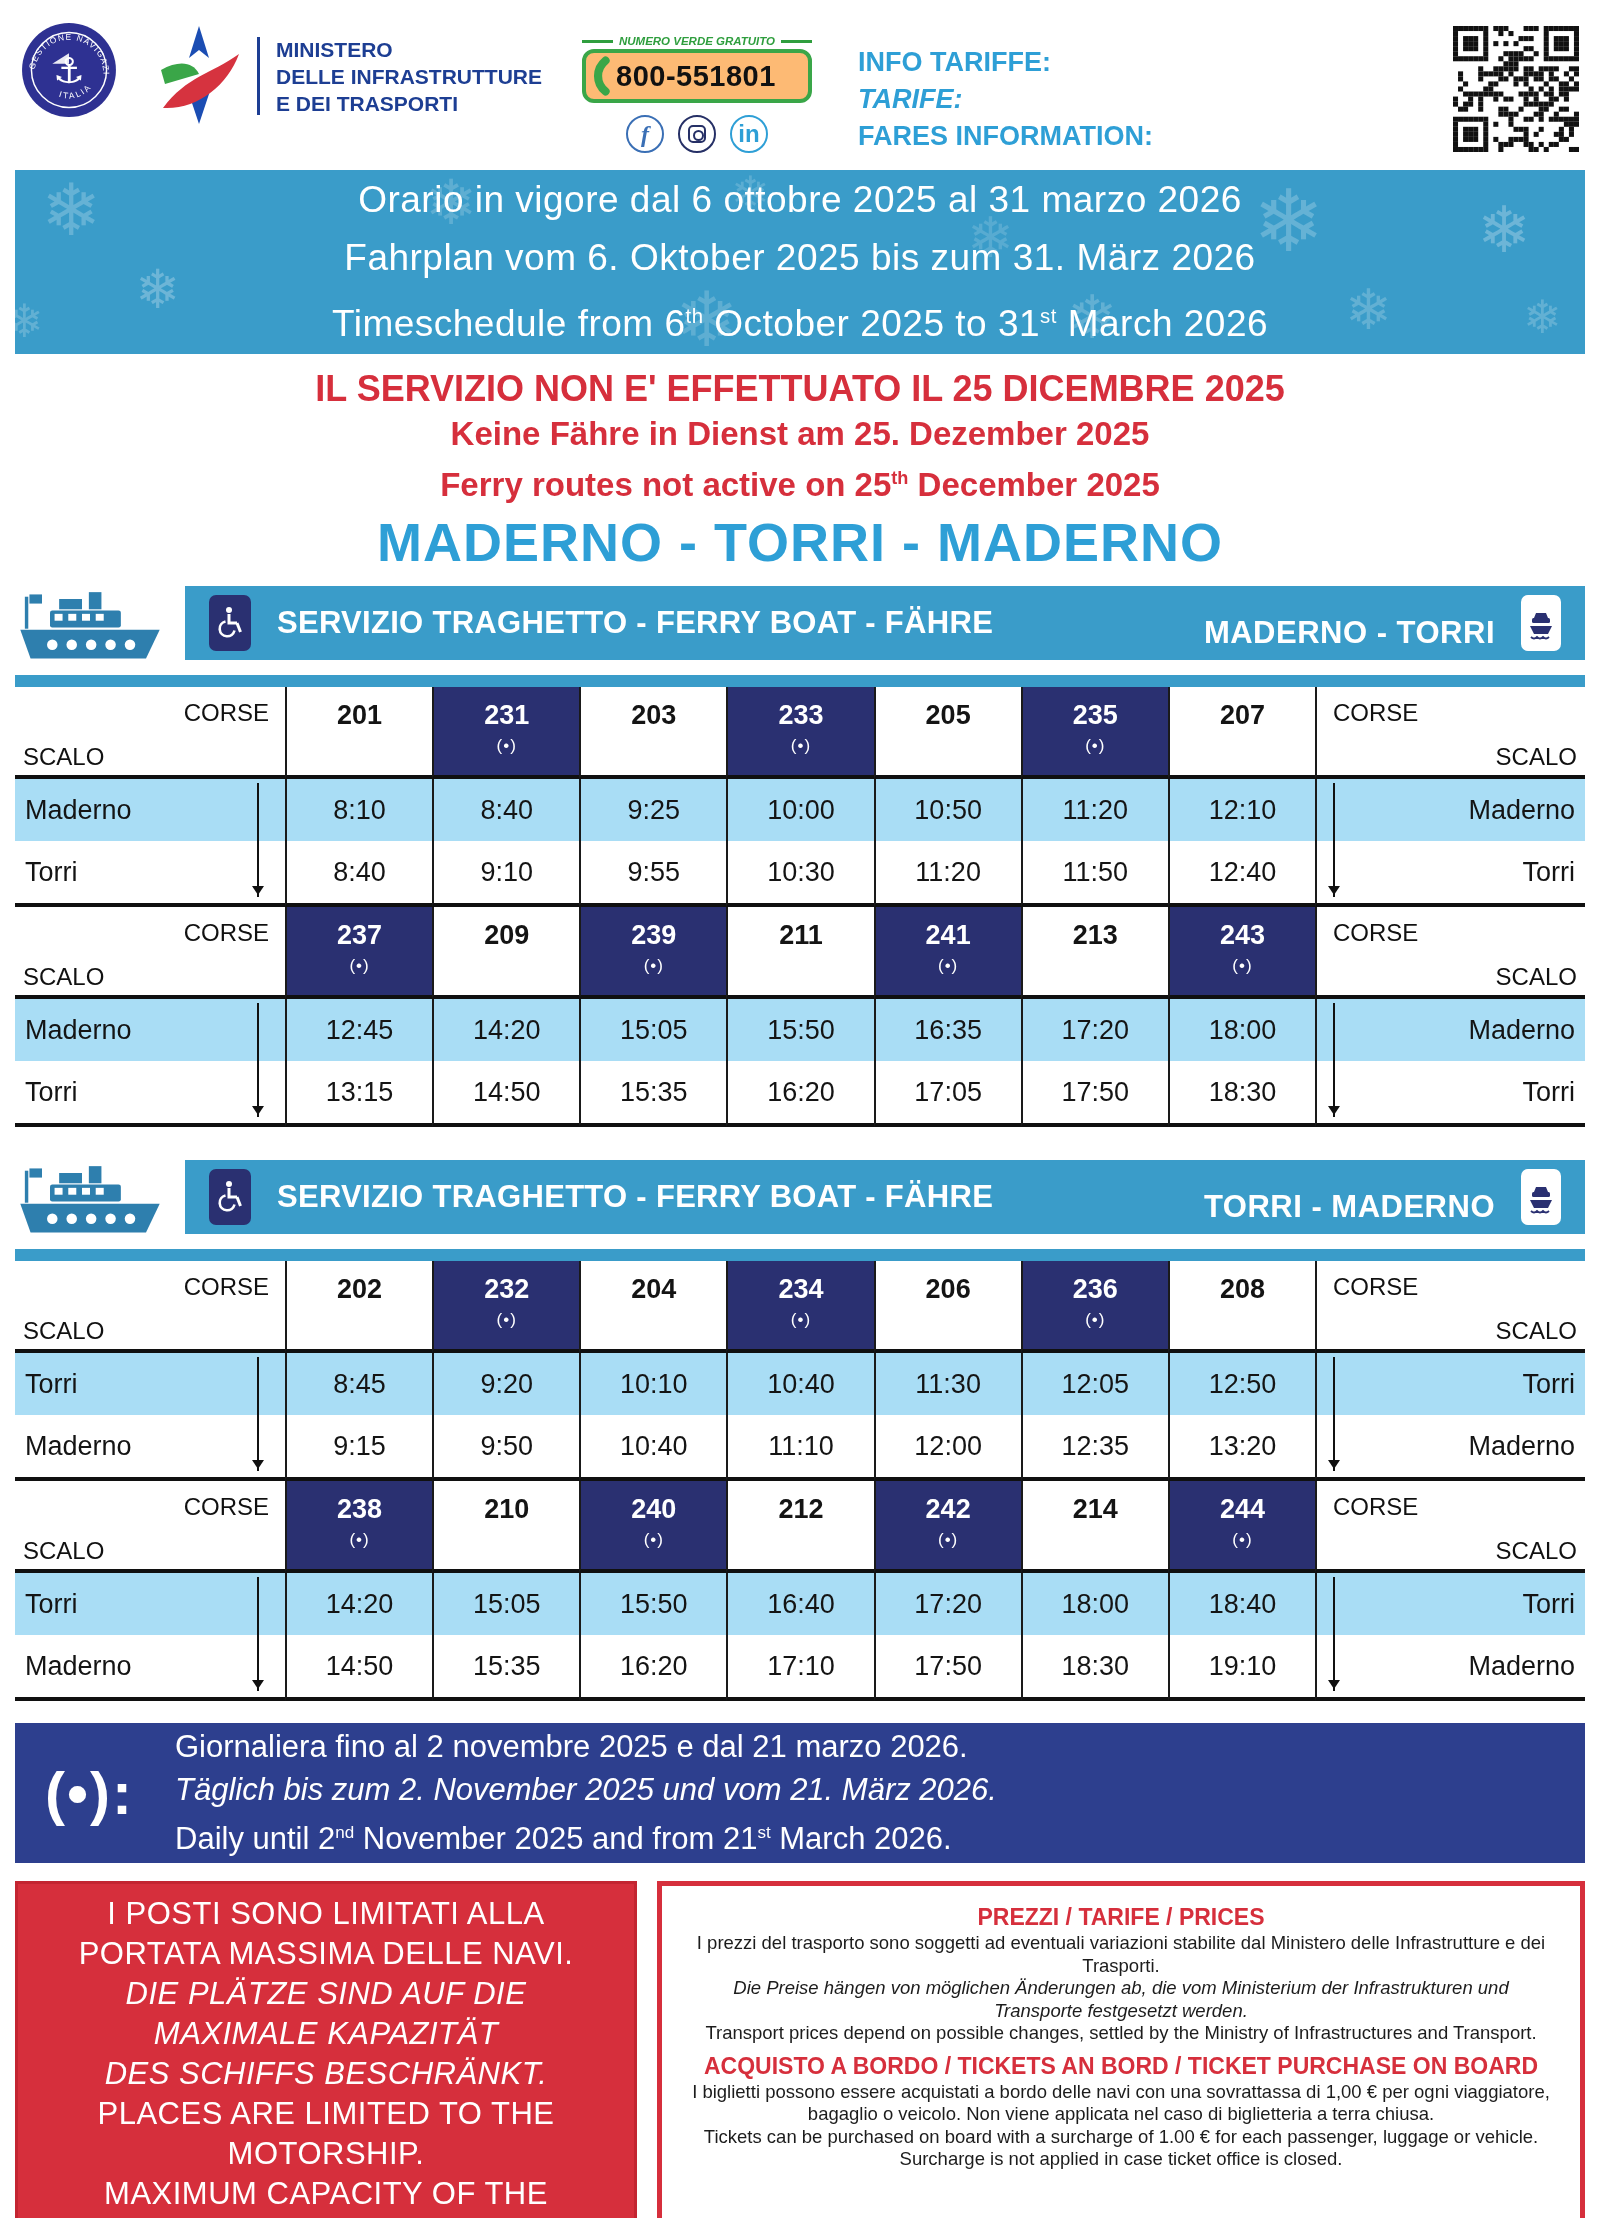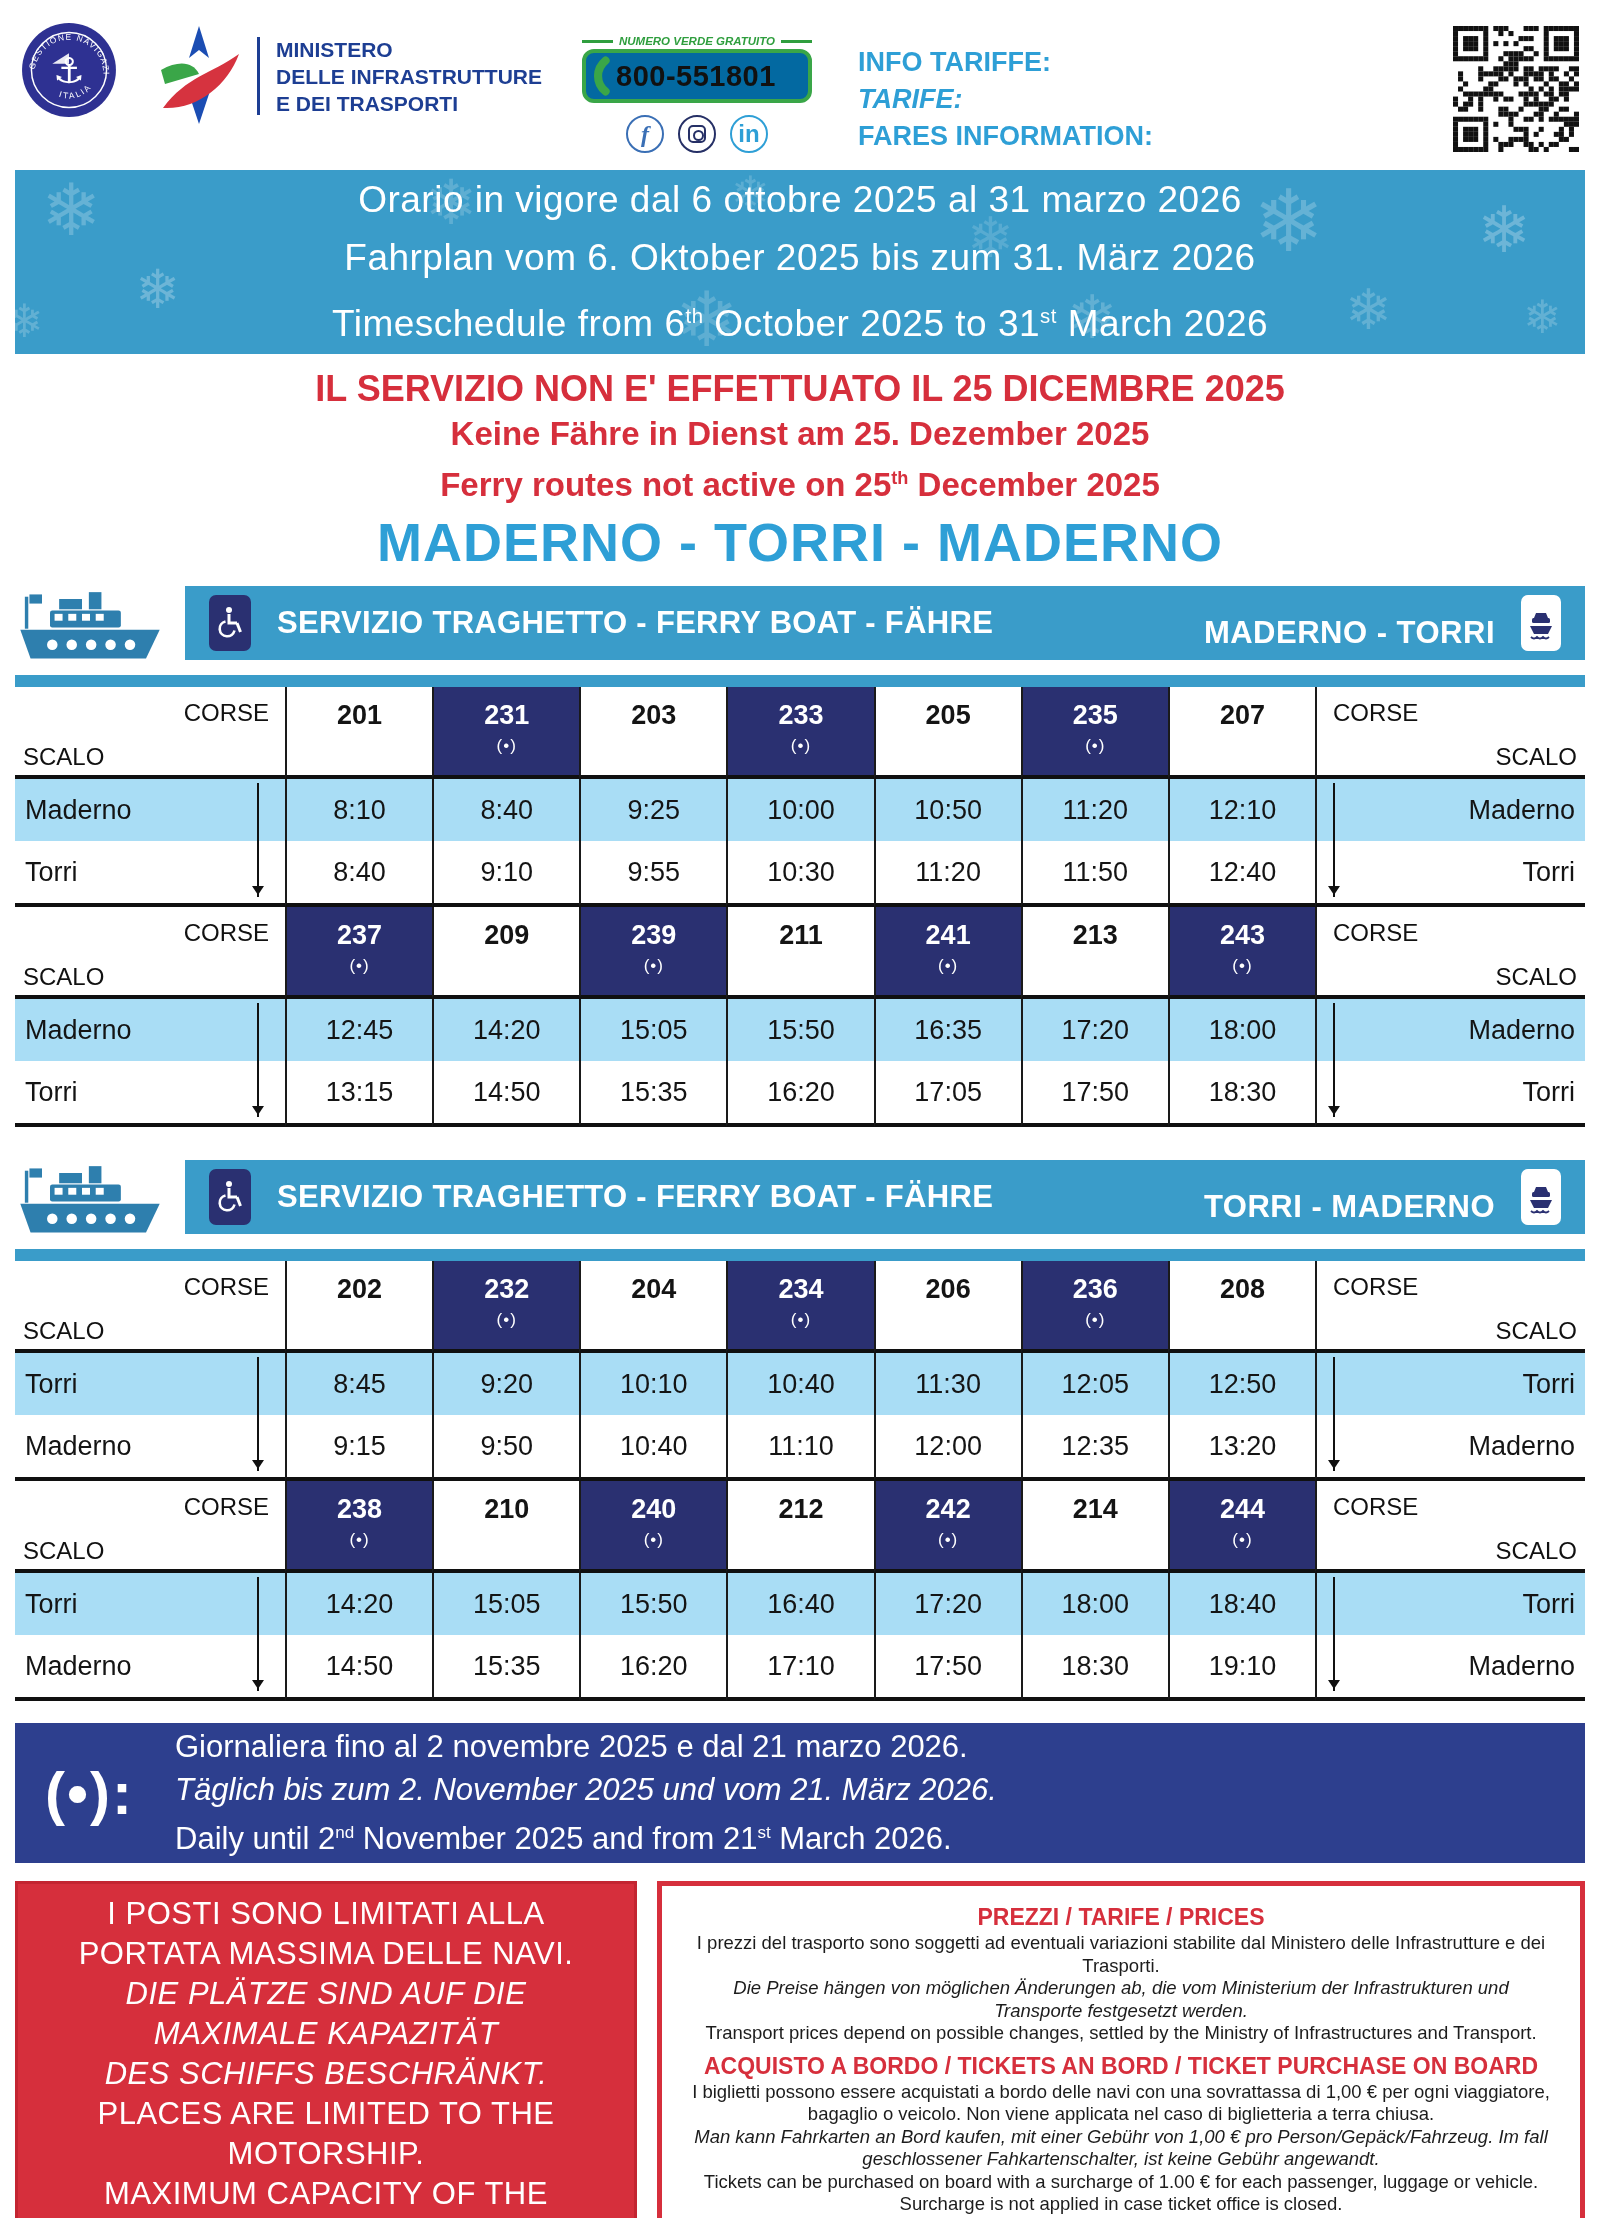"800-551801" .pv-box { background: #0369a1 -> #fdba74 }
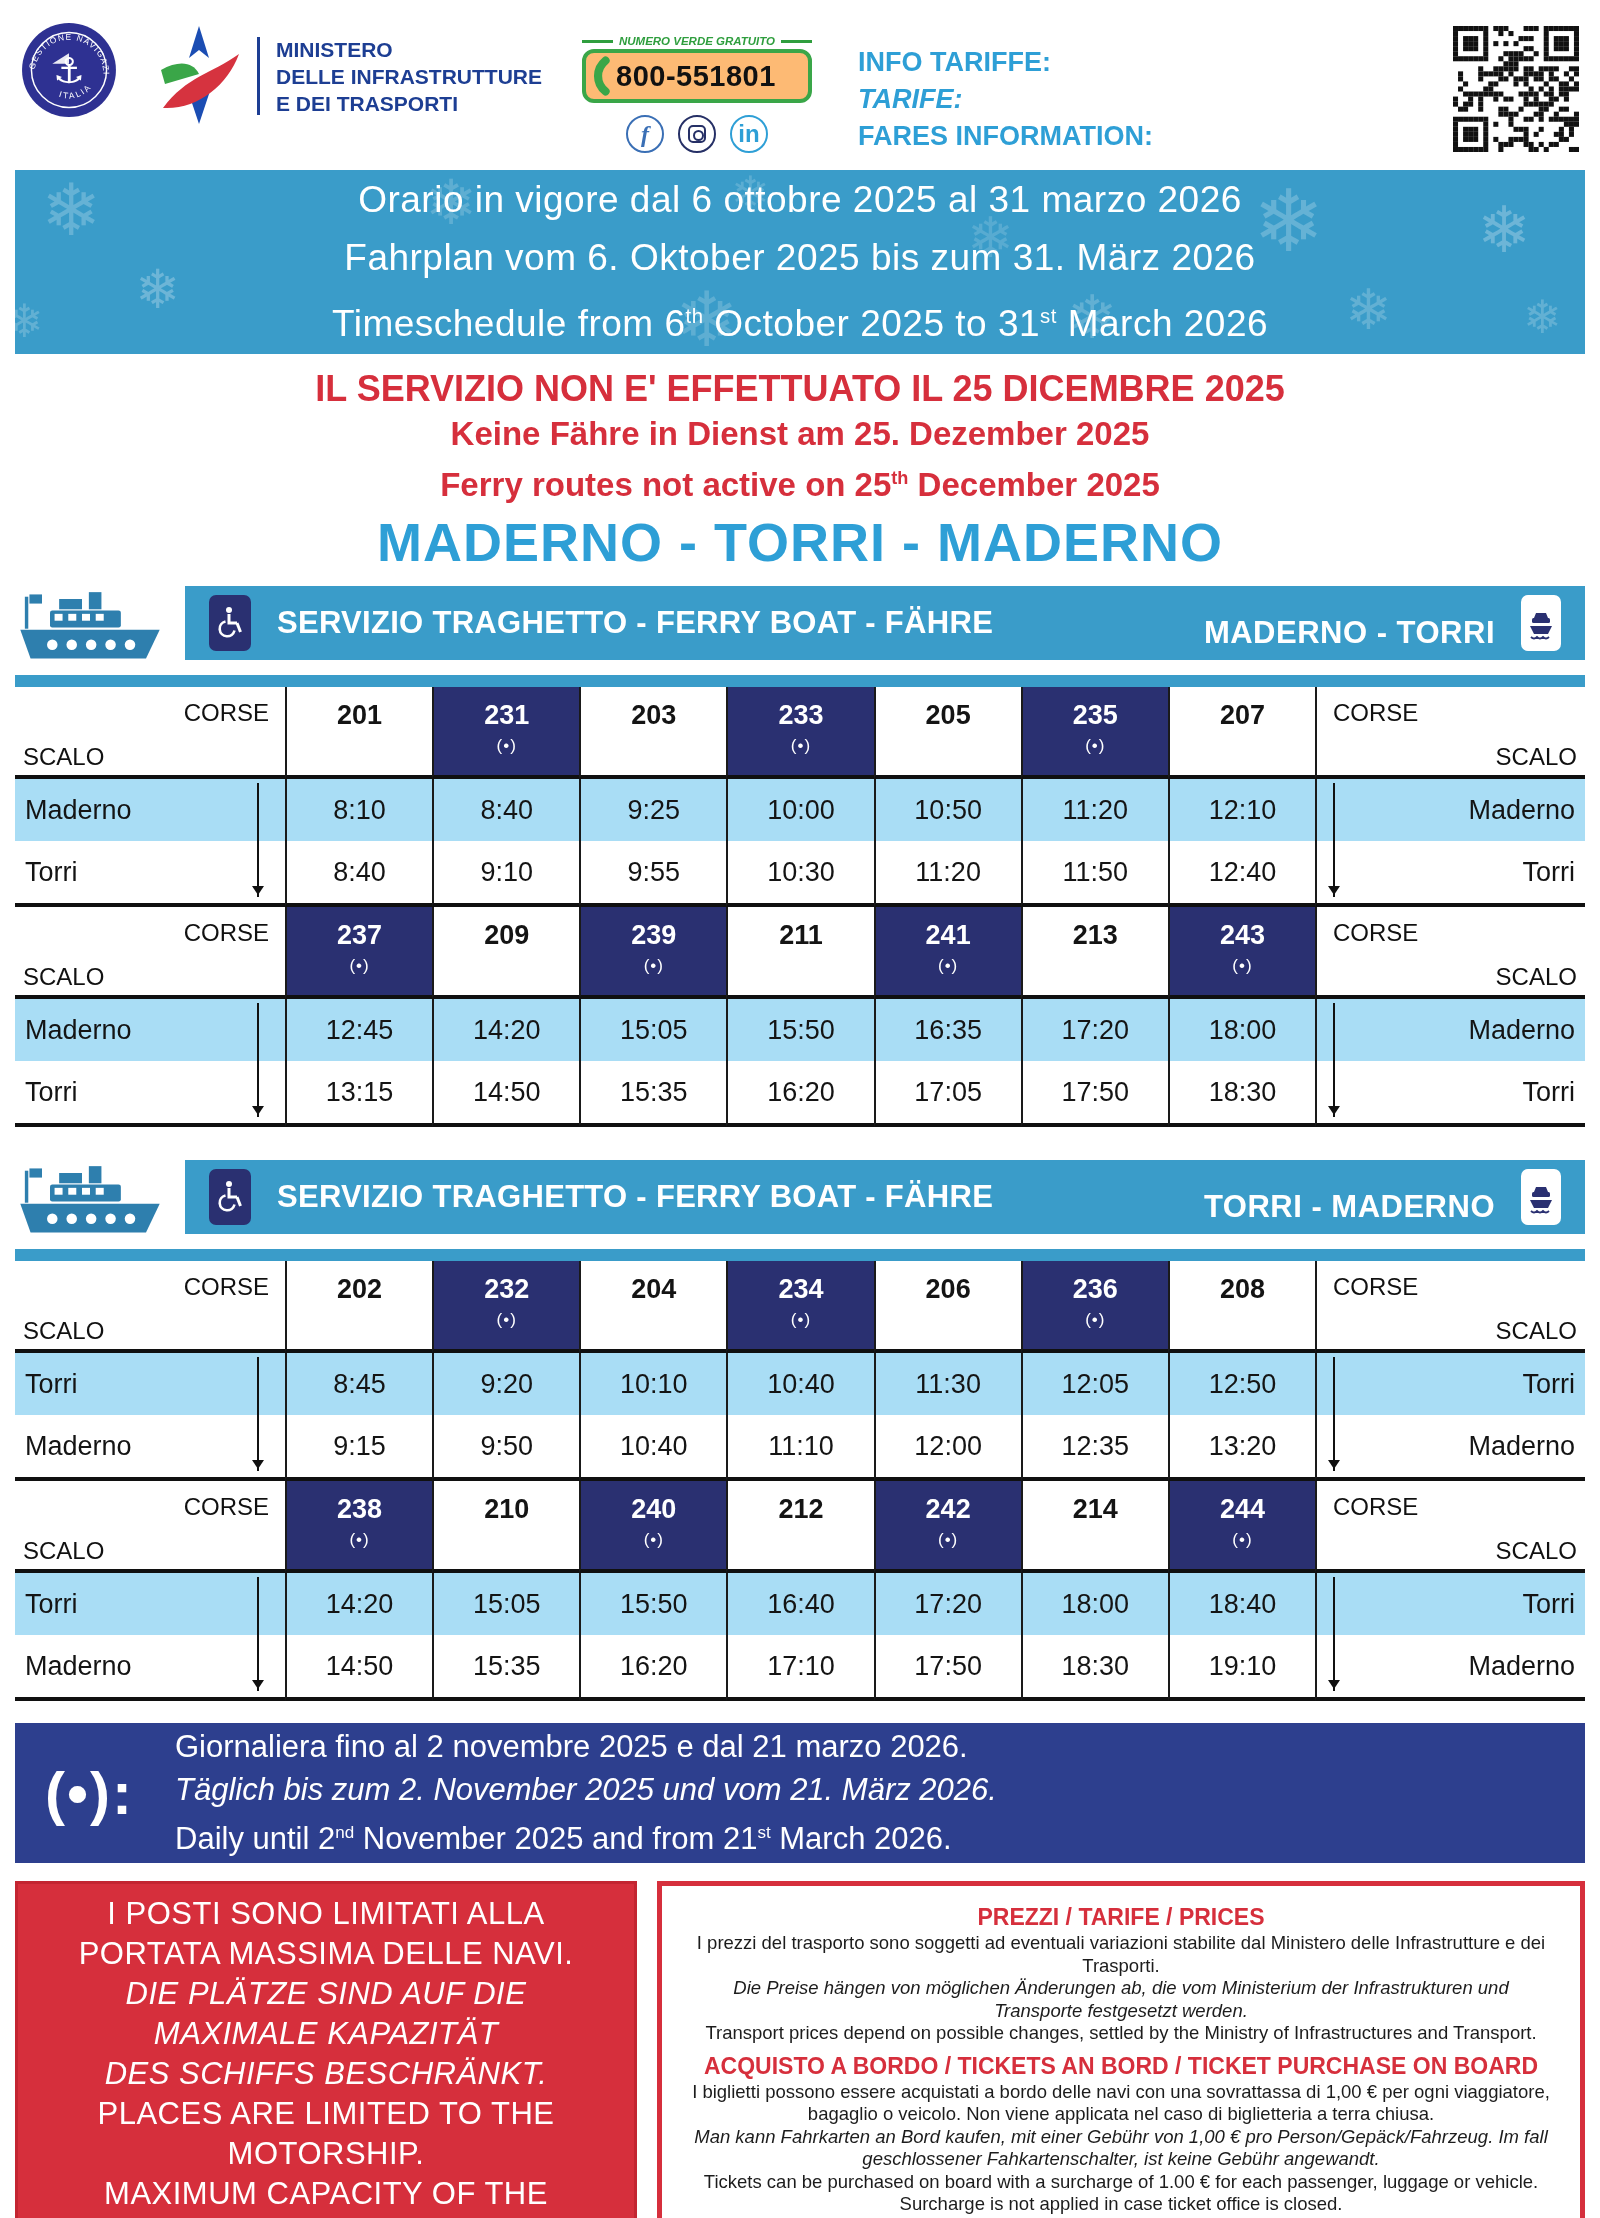"Man kann Fahrkarten an Bord" div.ib-text { html: <div>Man kann Fahrkarten an Bord kaufen, mit einer Gebühr von 1,00 € pro Person/Gepäck/Fahrzeug. Im fall geschlossener Fahkartenschalter, ist keine Gebühr angewandt.</div> -> none }
